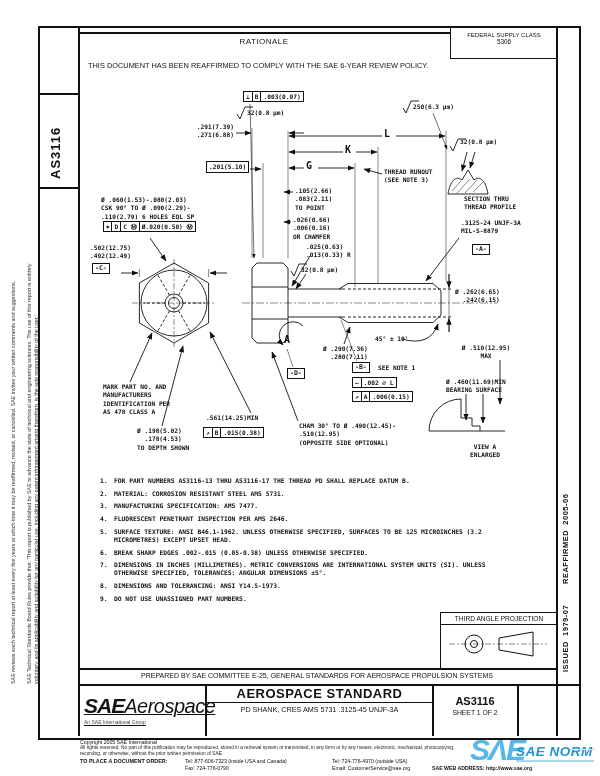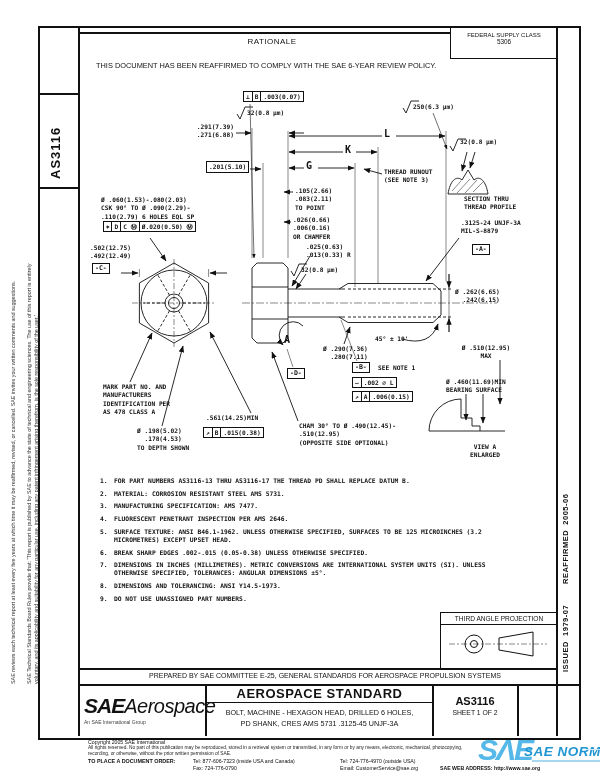"RATIONALE" .abs { margin-left: 8px -> none }
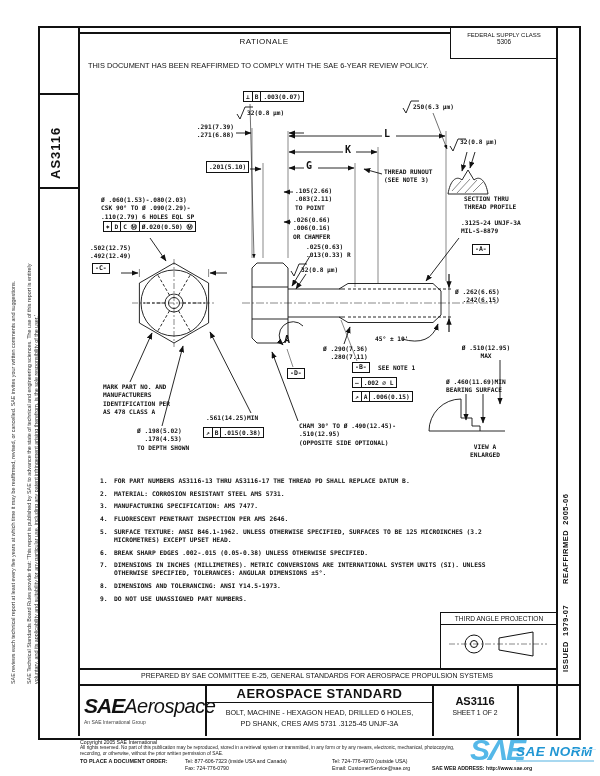"SAEAerospace" div.tb-cell { text-decoration: none -> underline }
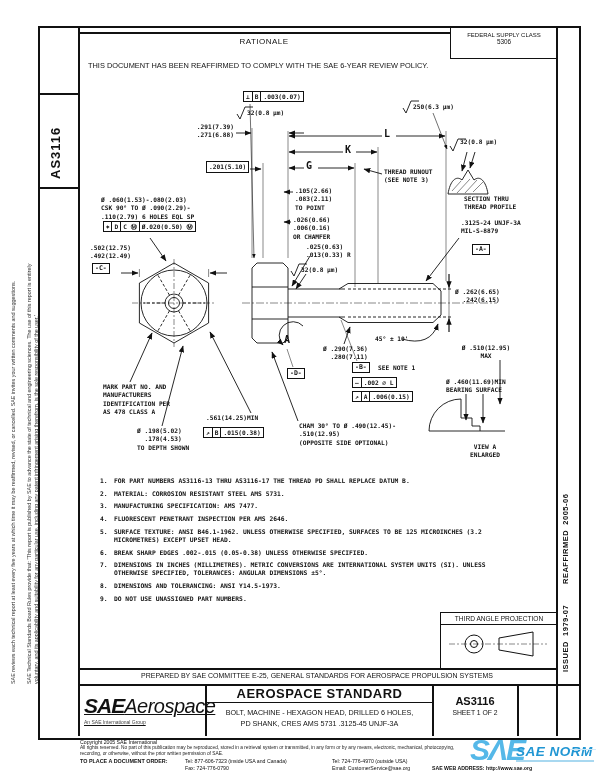"BOLT, MACHINE - HEXAGON HEAD," div { html: <div>BOLT, MACHINE - HEXAGON HEAD, DRILLED 6 HOLES,</div> -> none }
